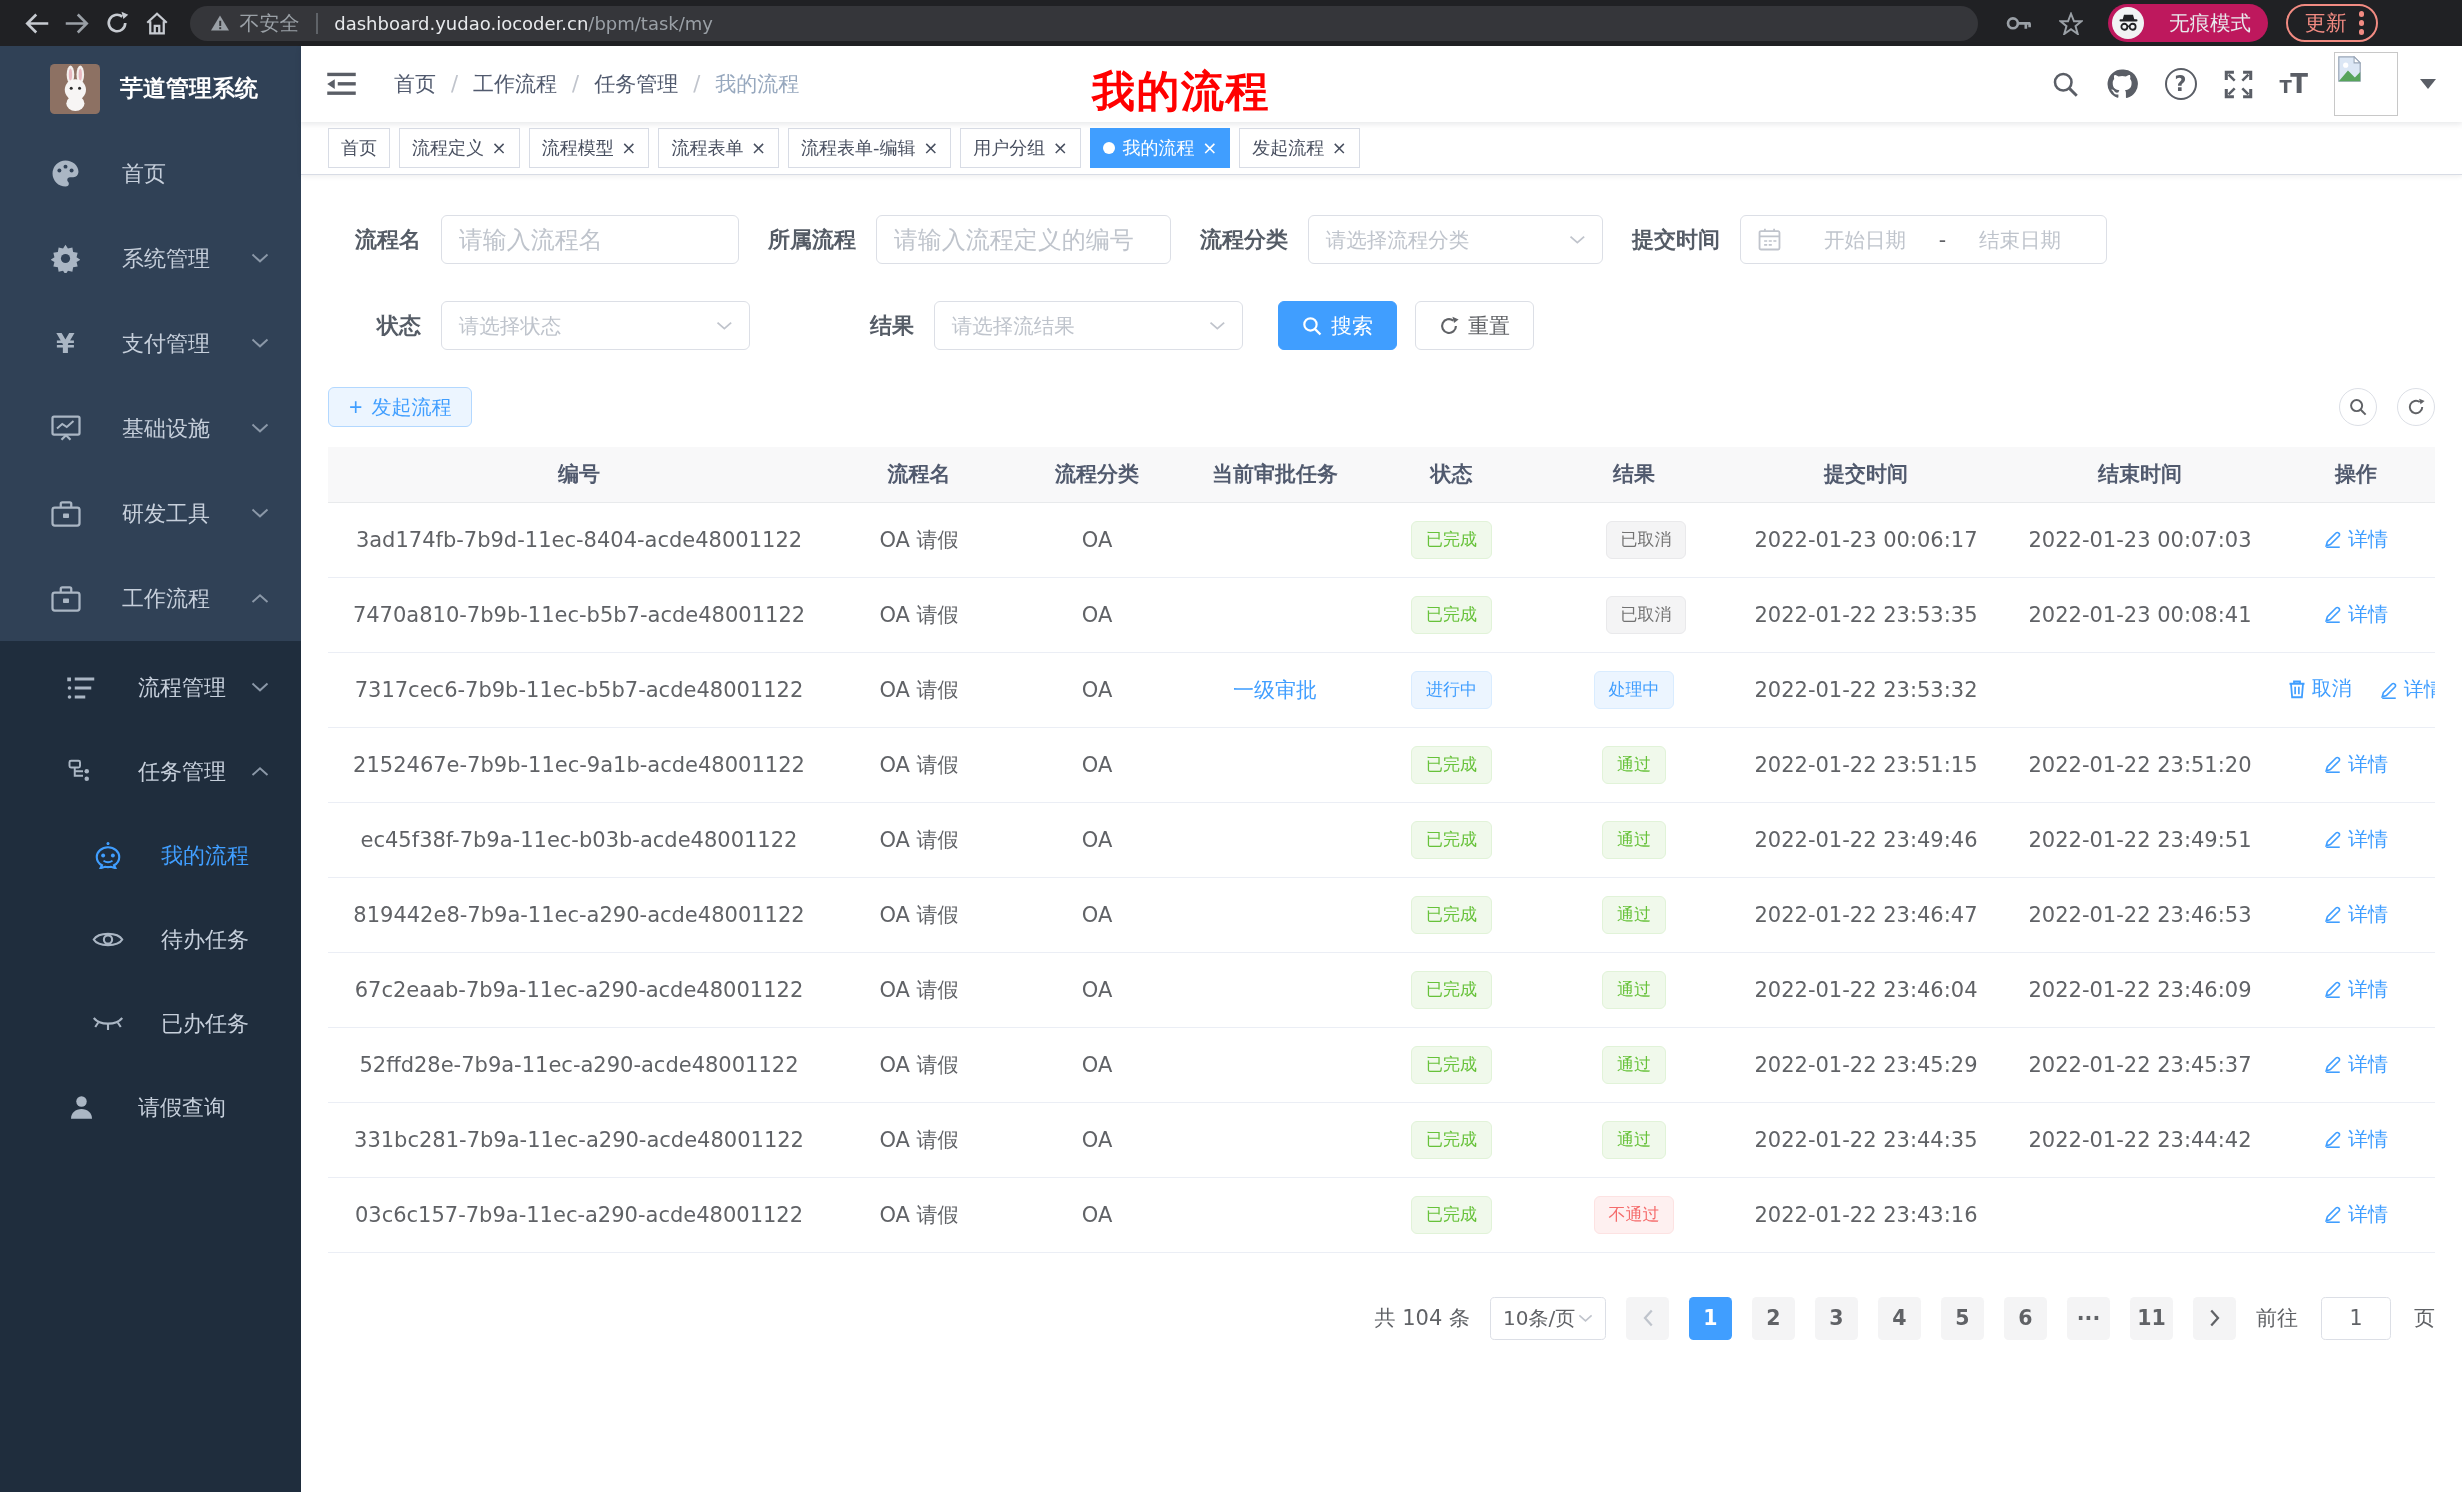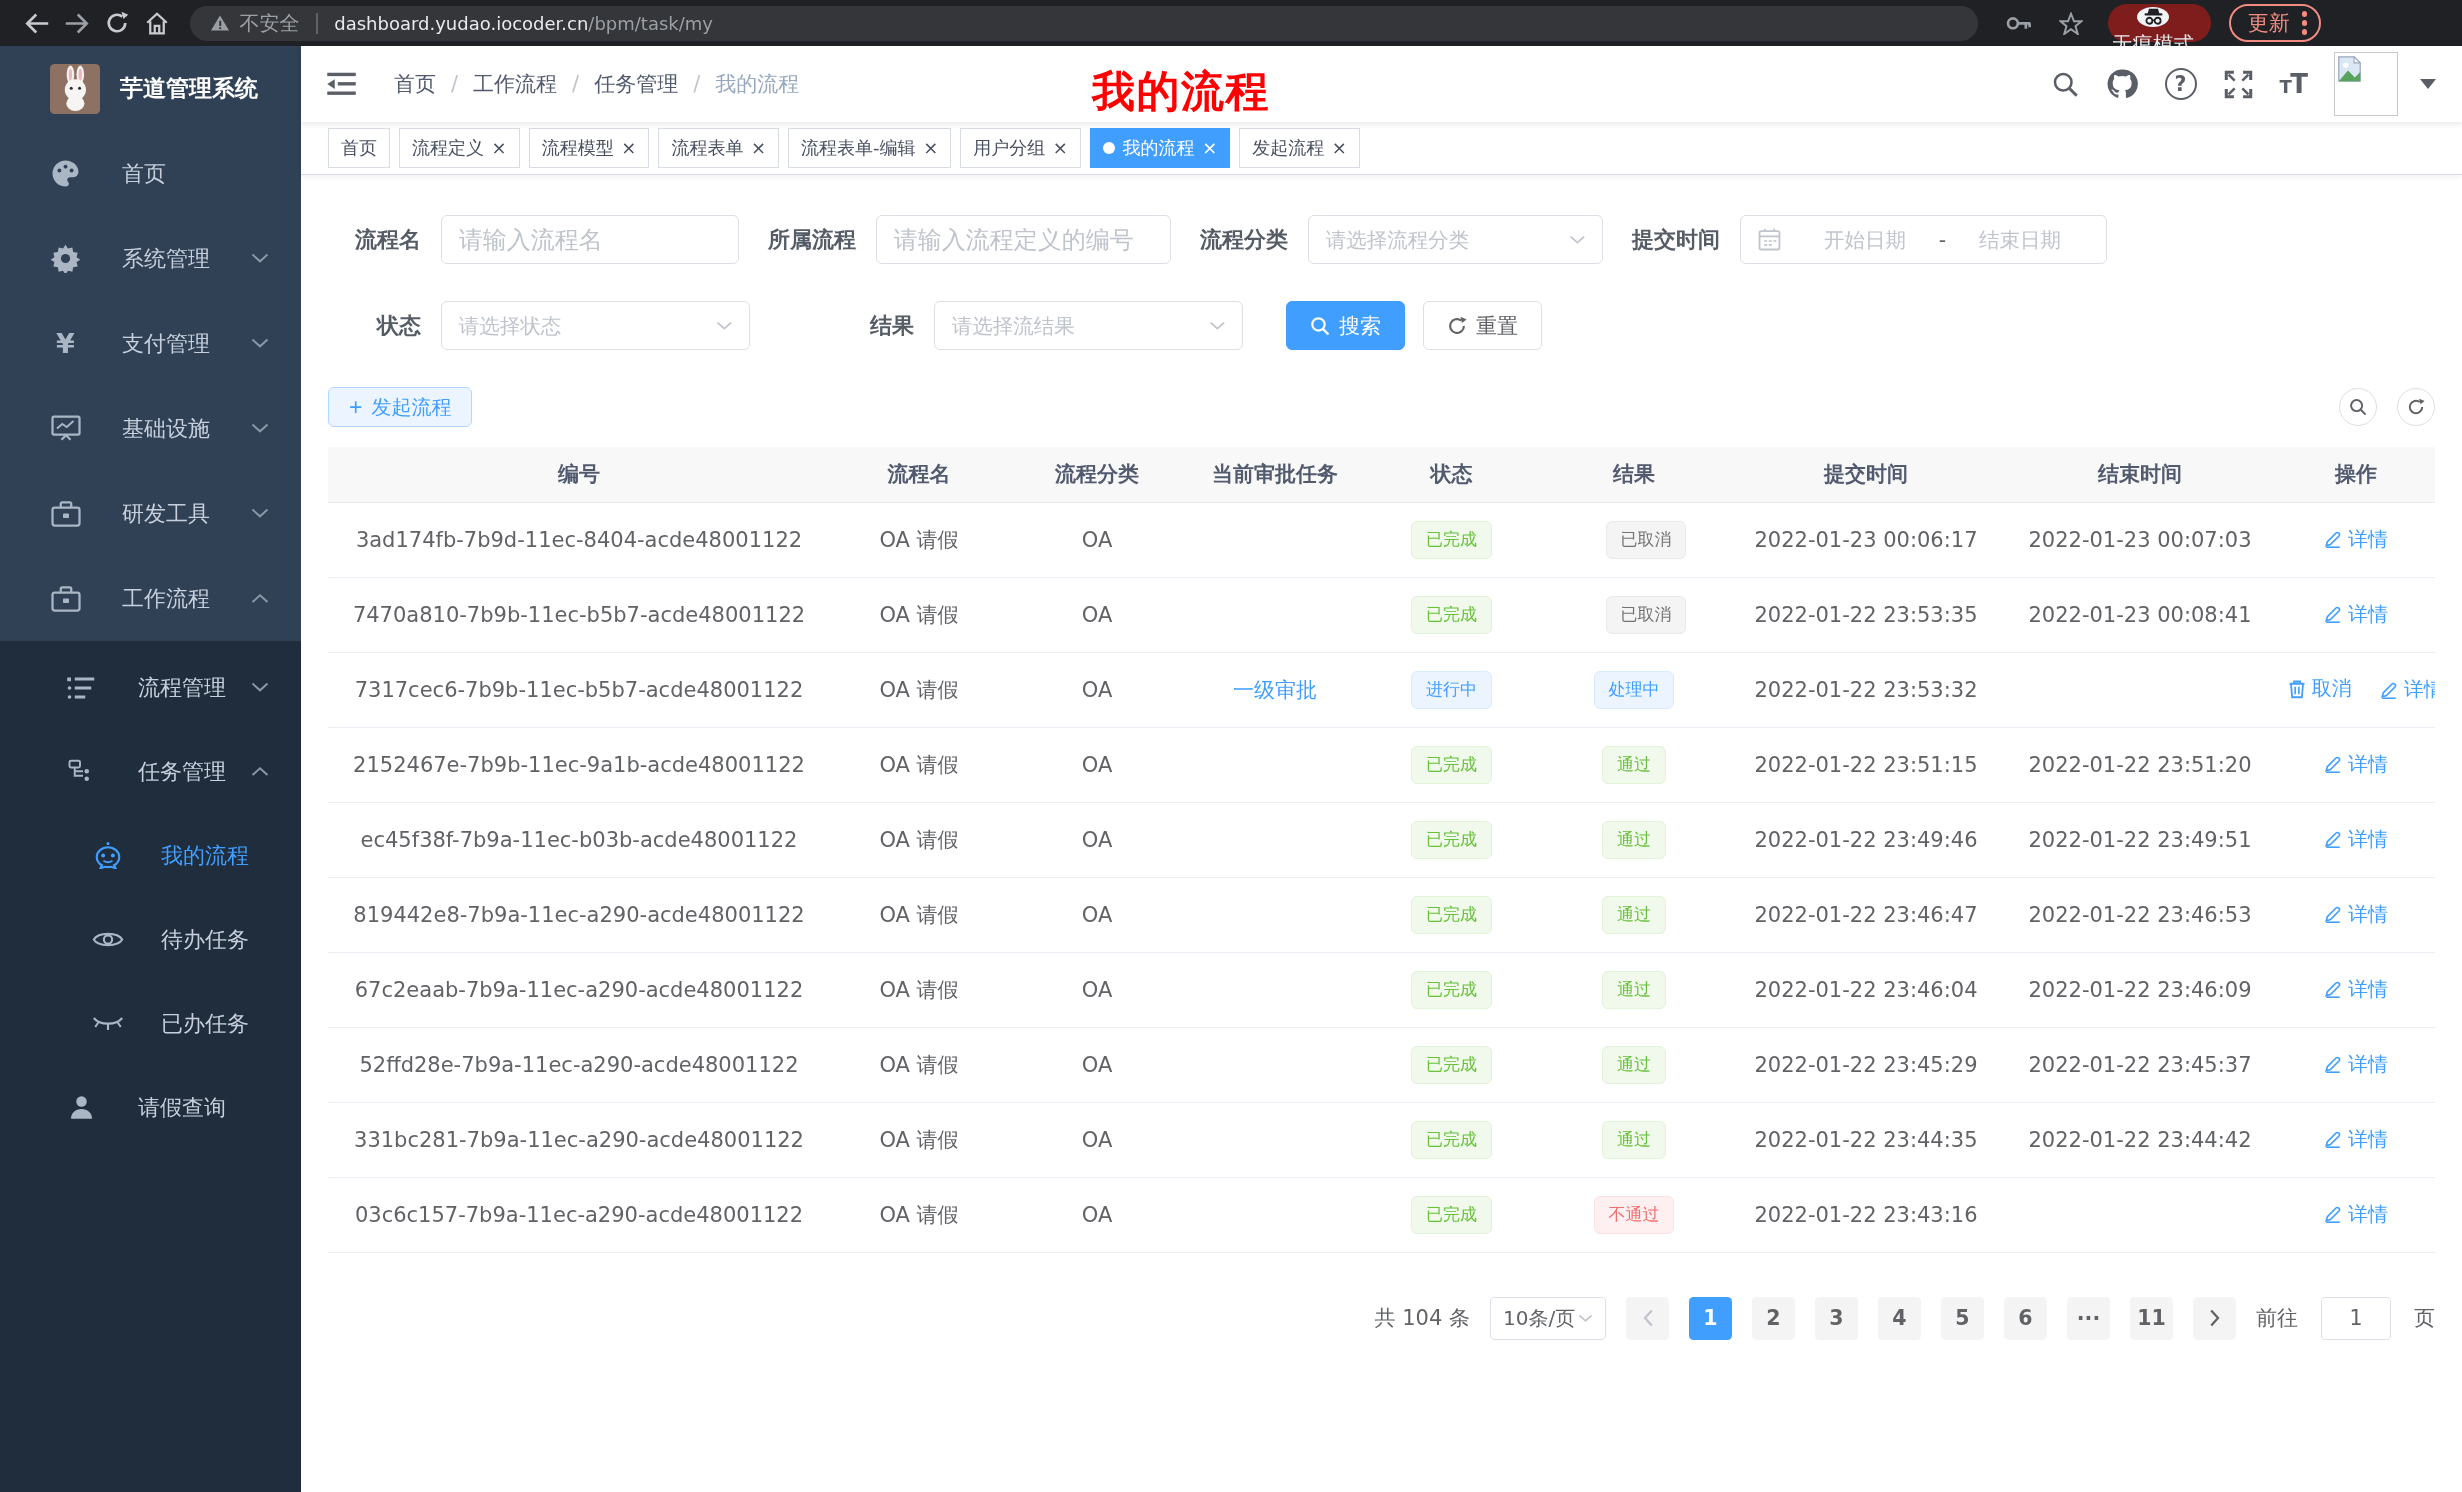"无痕模式" .incog-chip { background: #7f1d1d -> #be185d; flex-direction: column -> none; gap: 3px -> 25px }
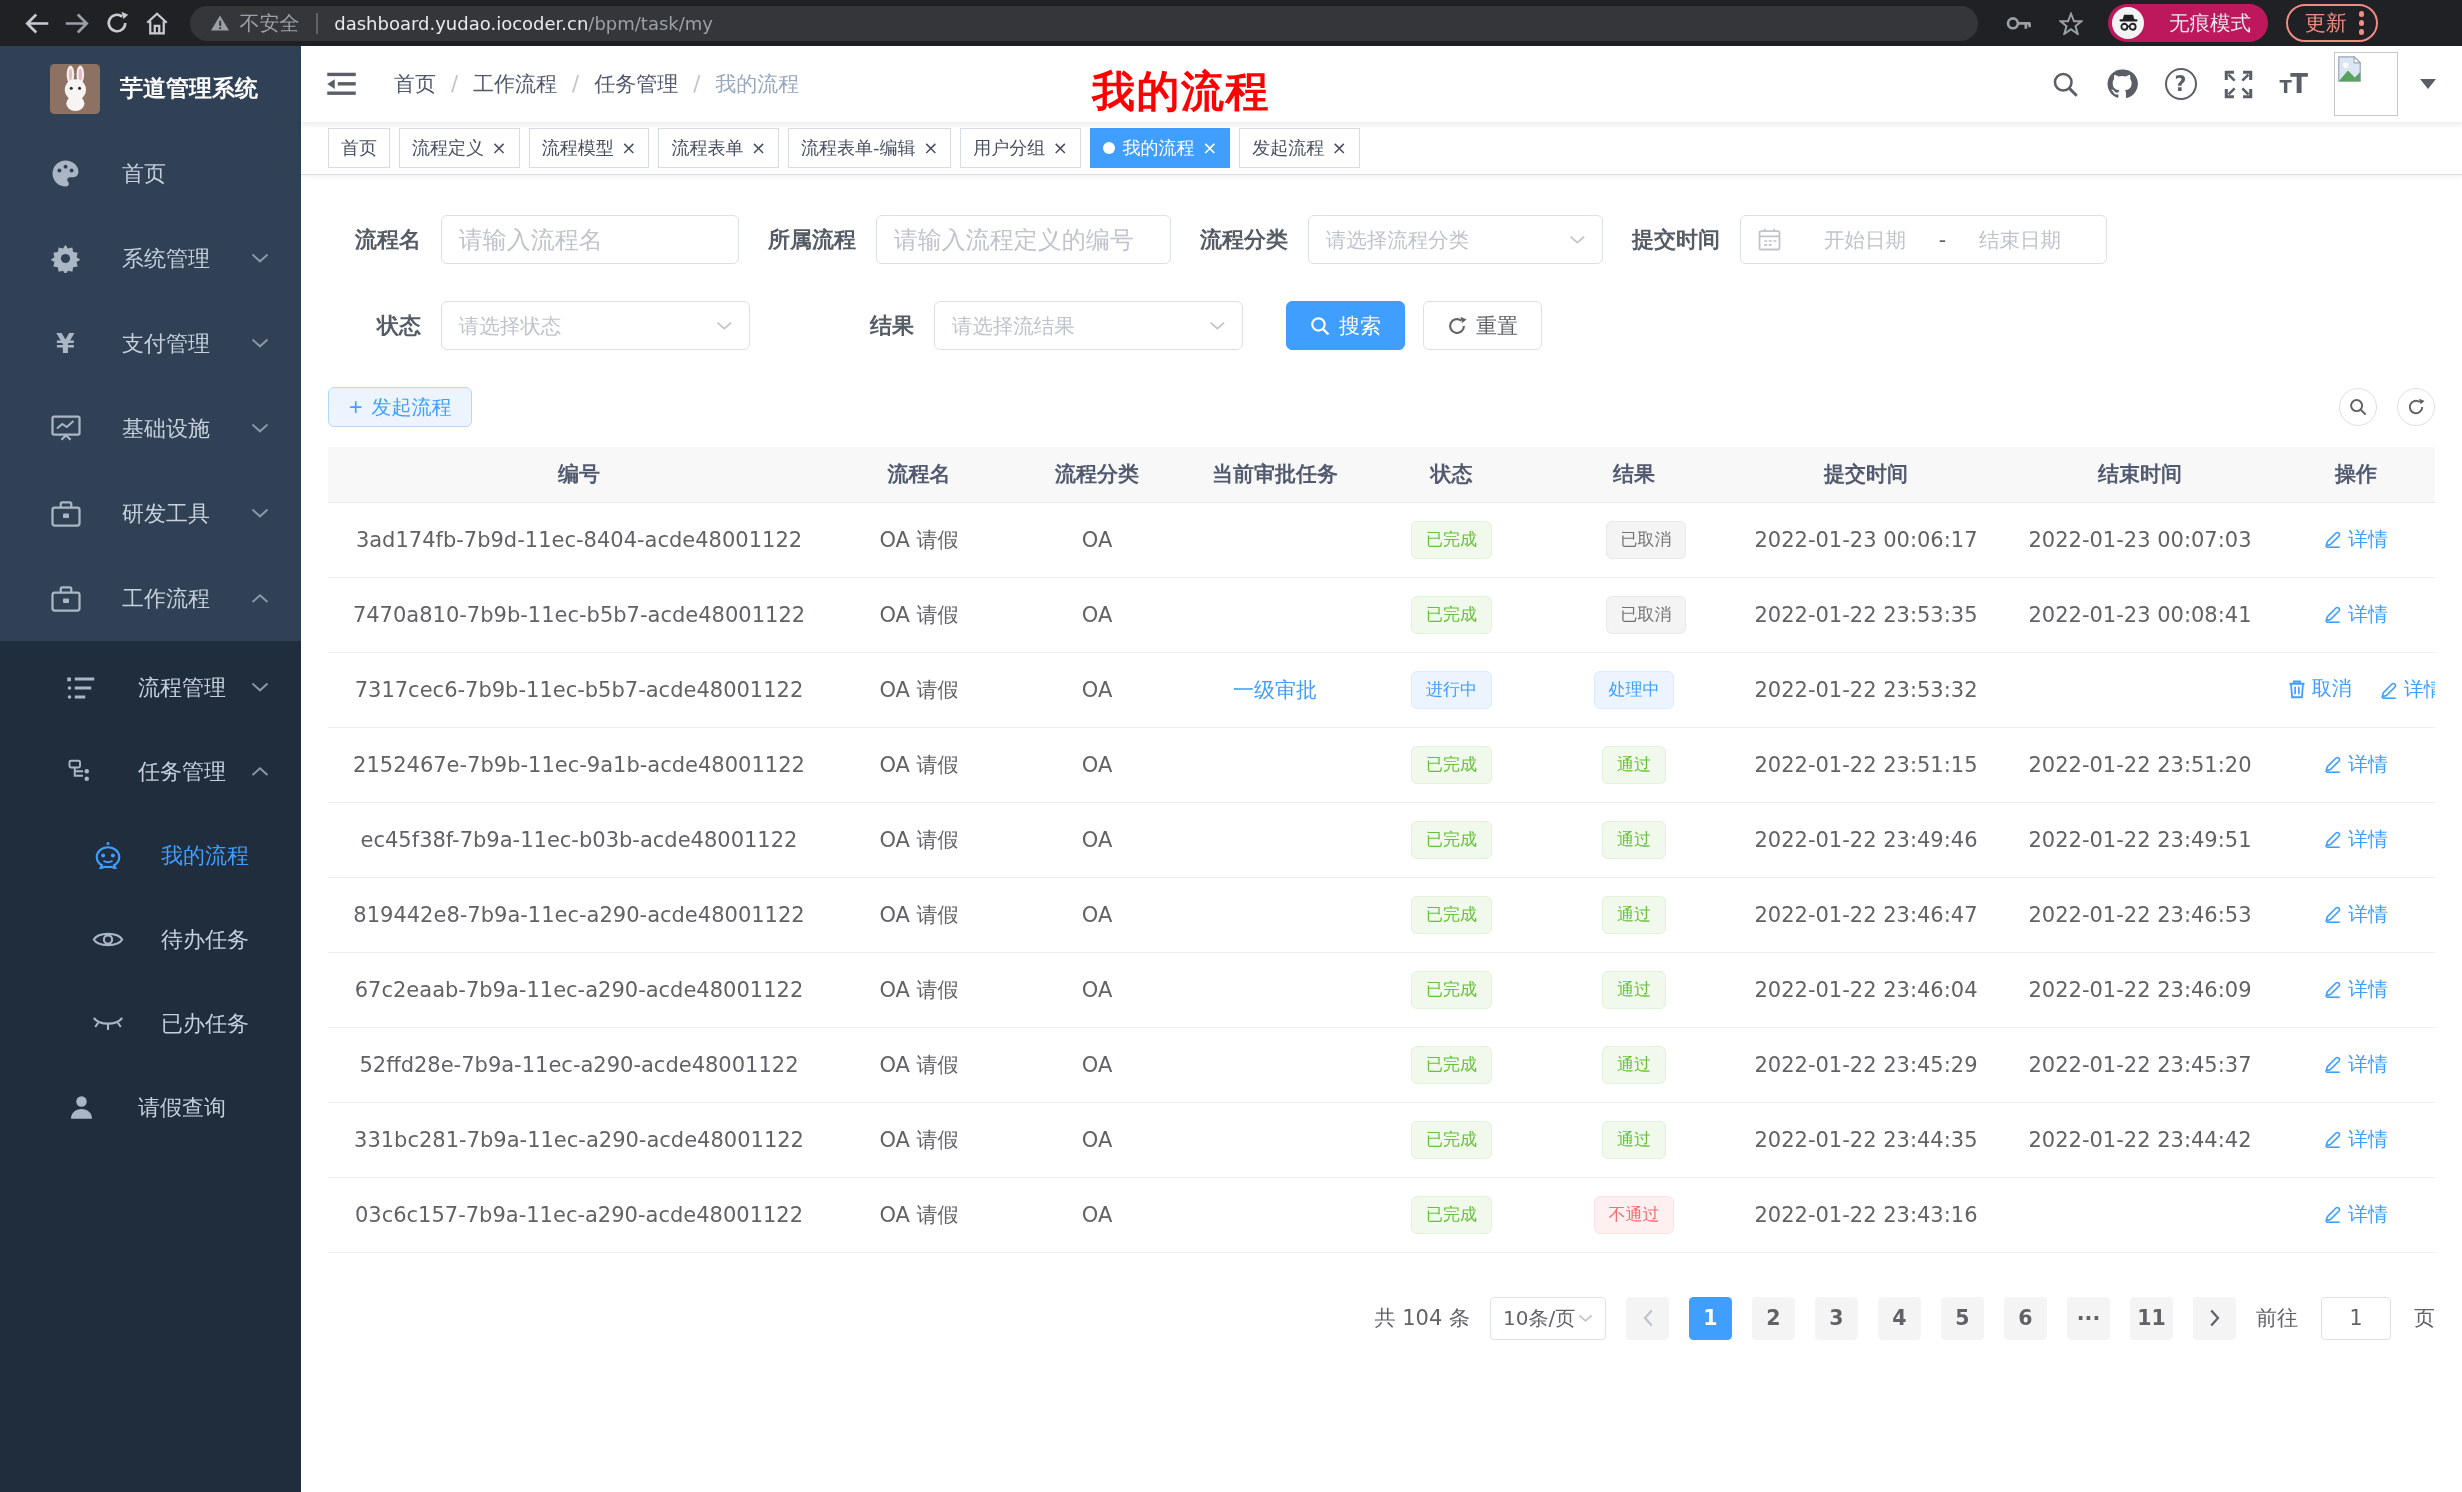"搜索" .btn-primary { margin-left: 19px -> 11px }
